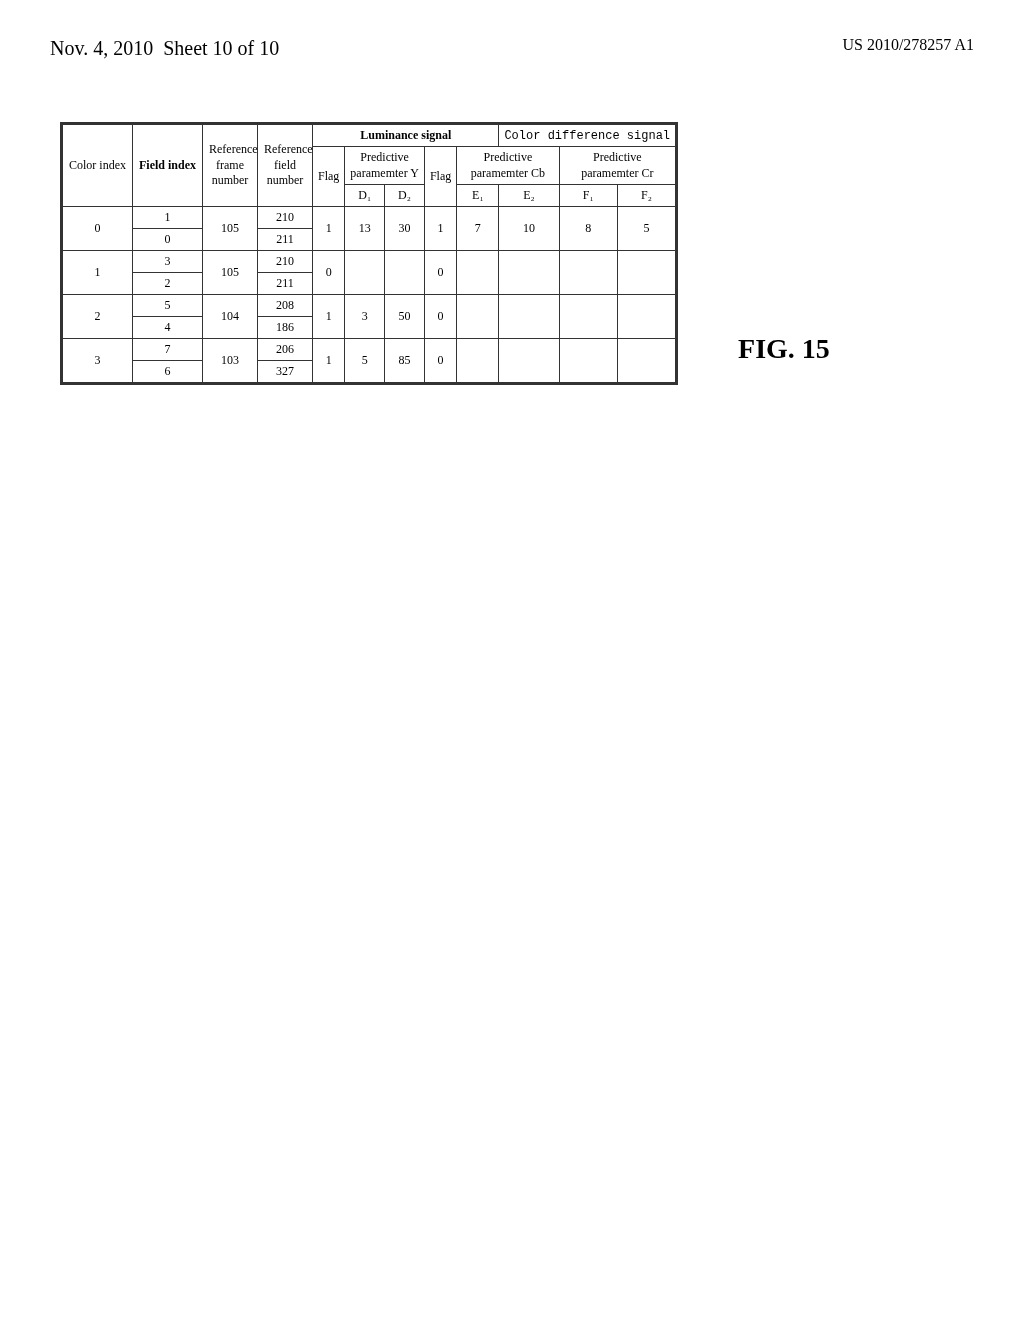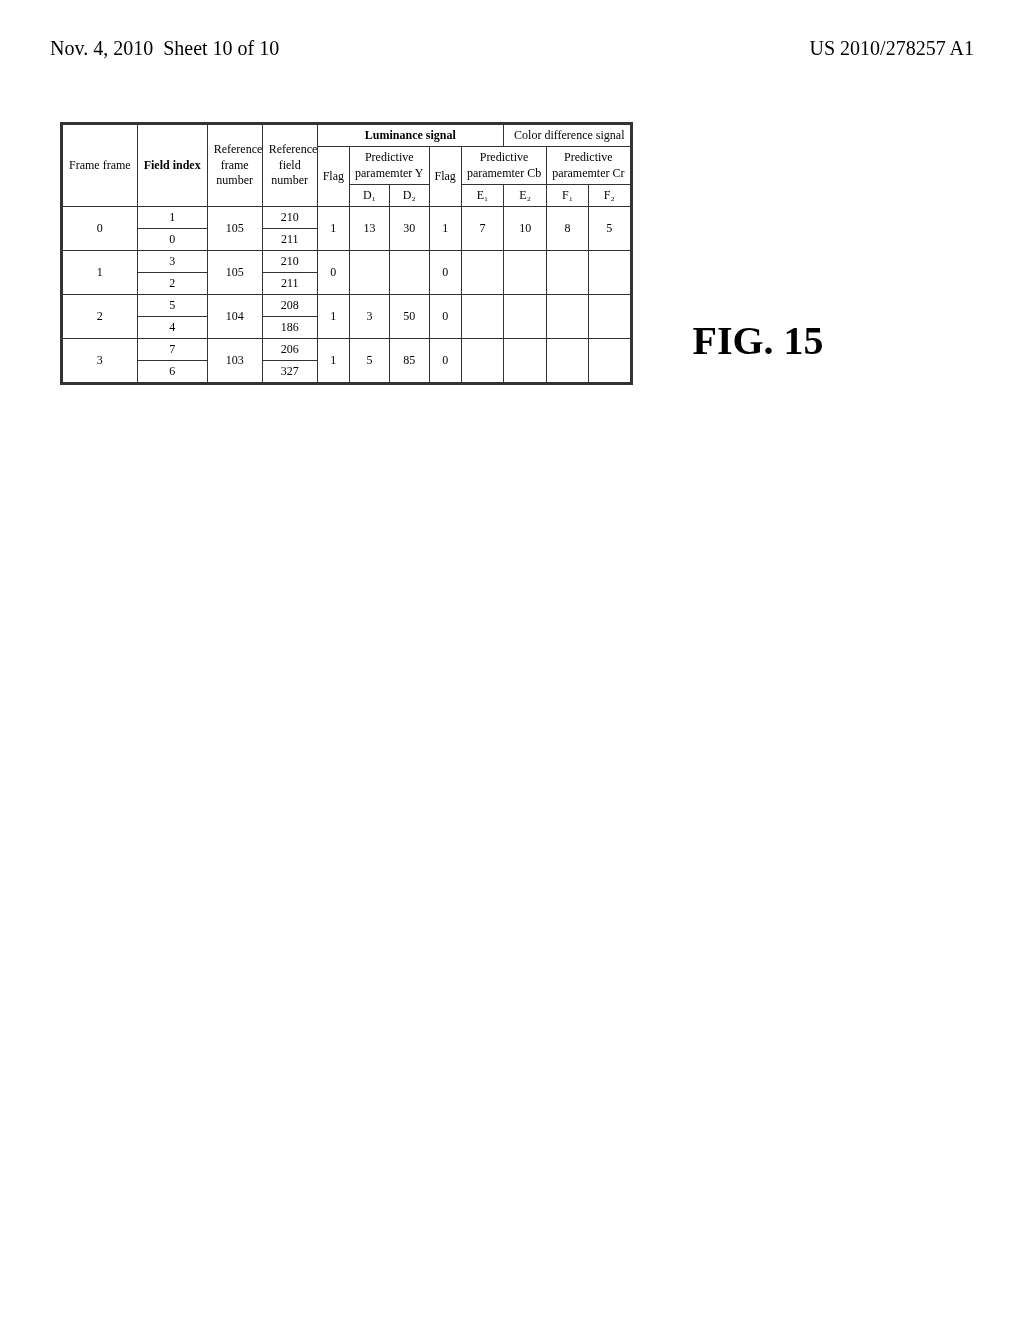"US 2010/278257 A1" .header-right { font-size: 20px -> 16px }
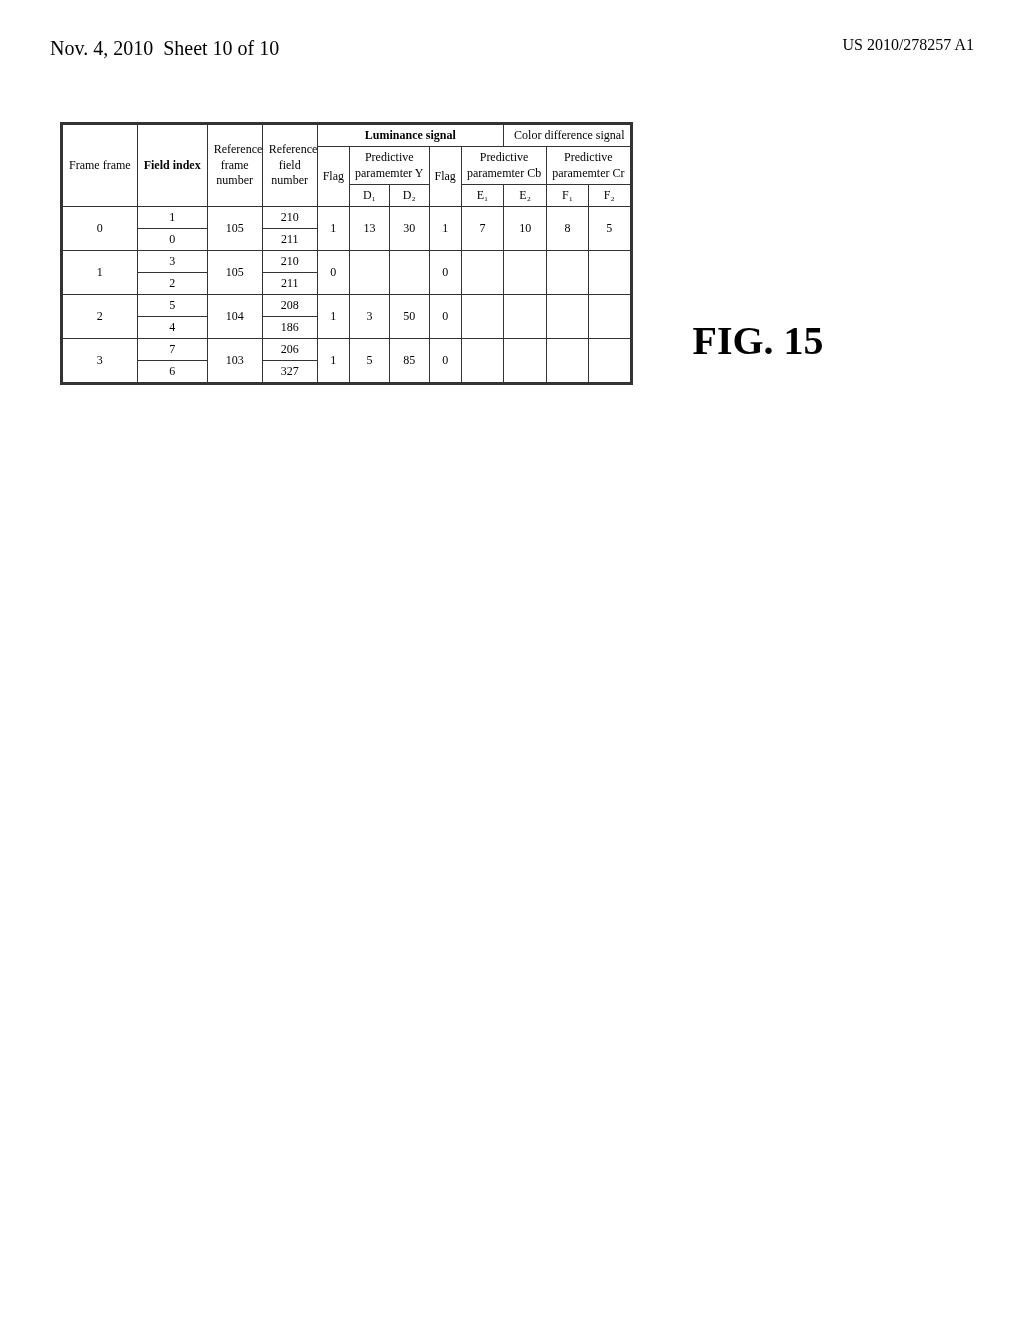"Color difference signal" td { font-family: none -> Liberation Mono, monospace }
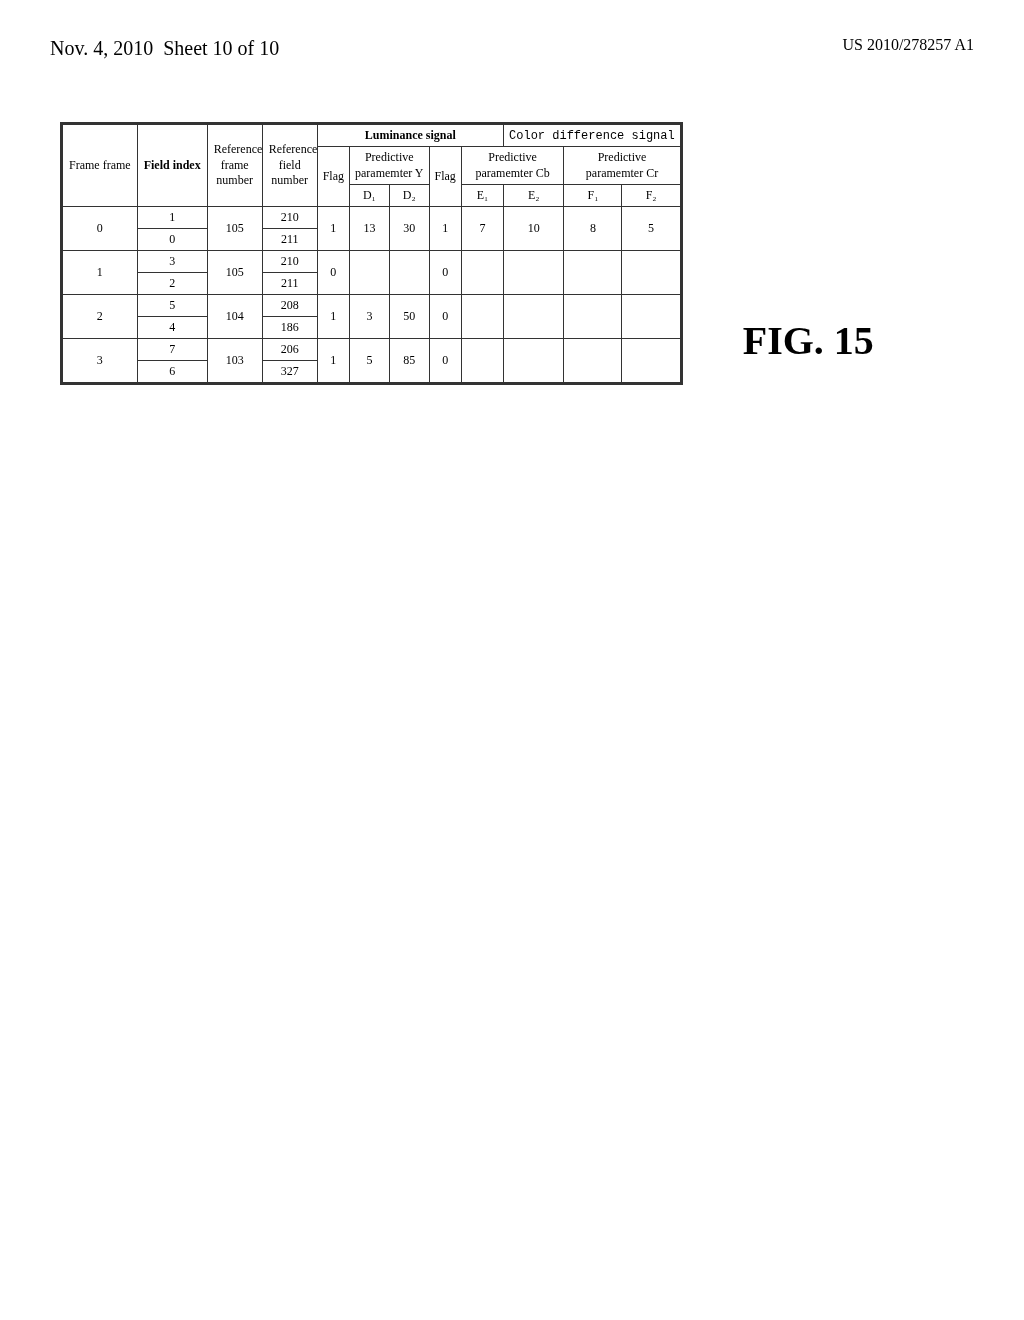"Frame frame" td { text: Frame frame -> Color index }
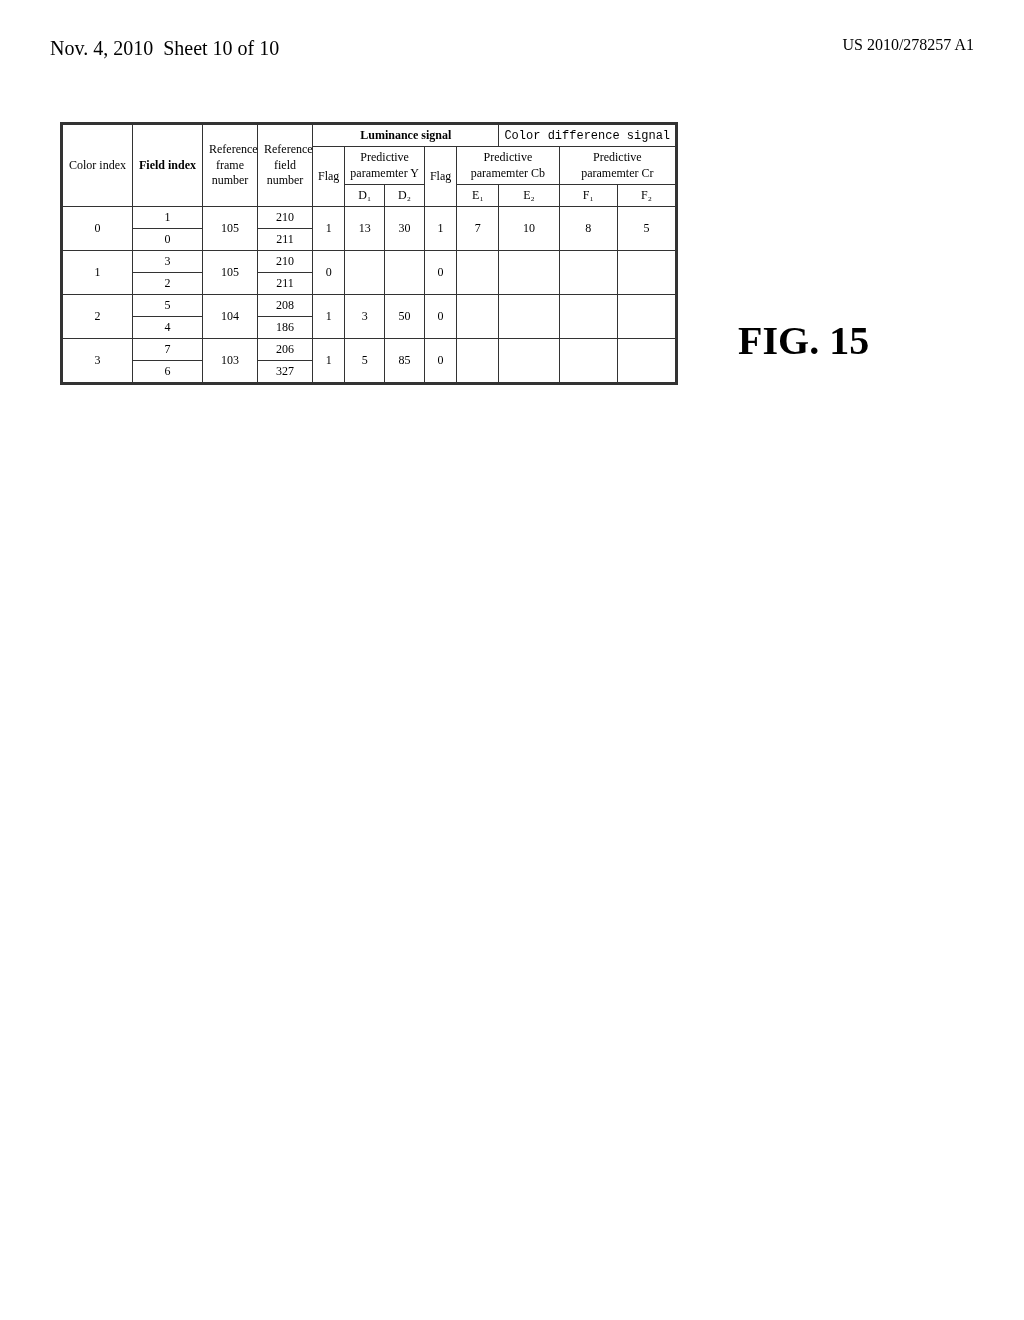"FIG. 15" .figure-label { font-size: 40px -> 28px }
